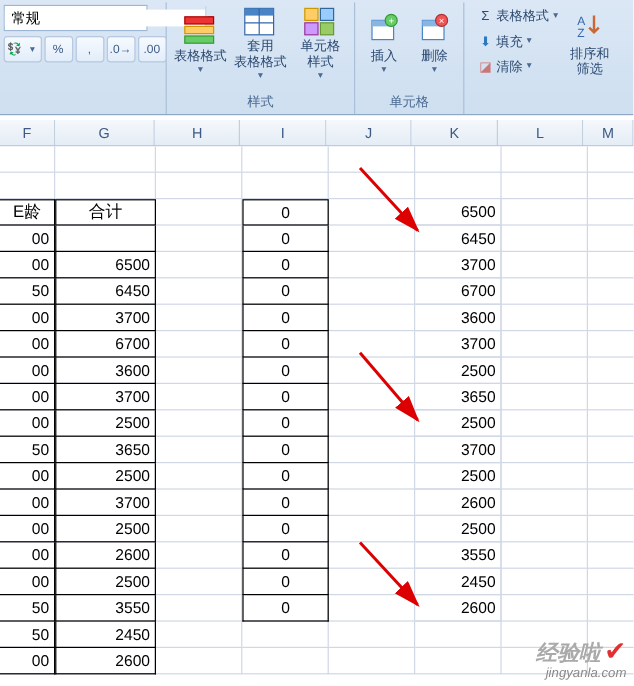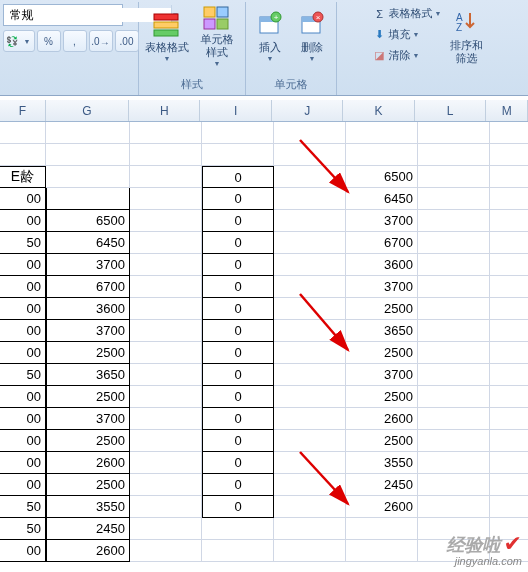"套用" div.bigbtn { html: none -> <div> <div> <svg> <rect></rect> <rect></rect> <line></line> <line></line> </svg> </div> <div>套用 表格格式</div> <div>▼</div> </div> }
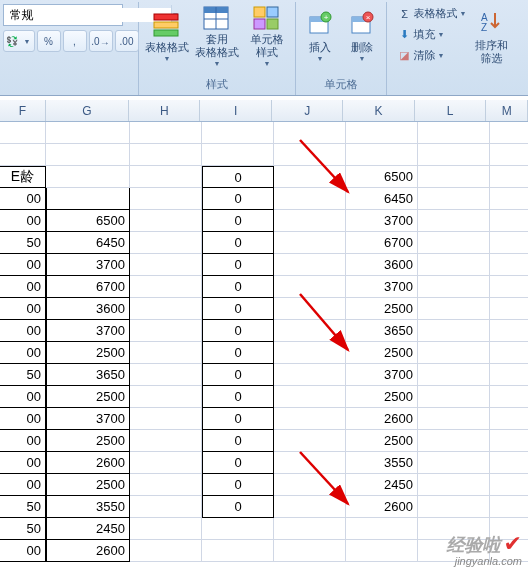"合计" div.cell { html: none -> <div>合计</div> }
